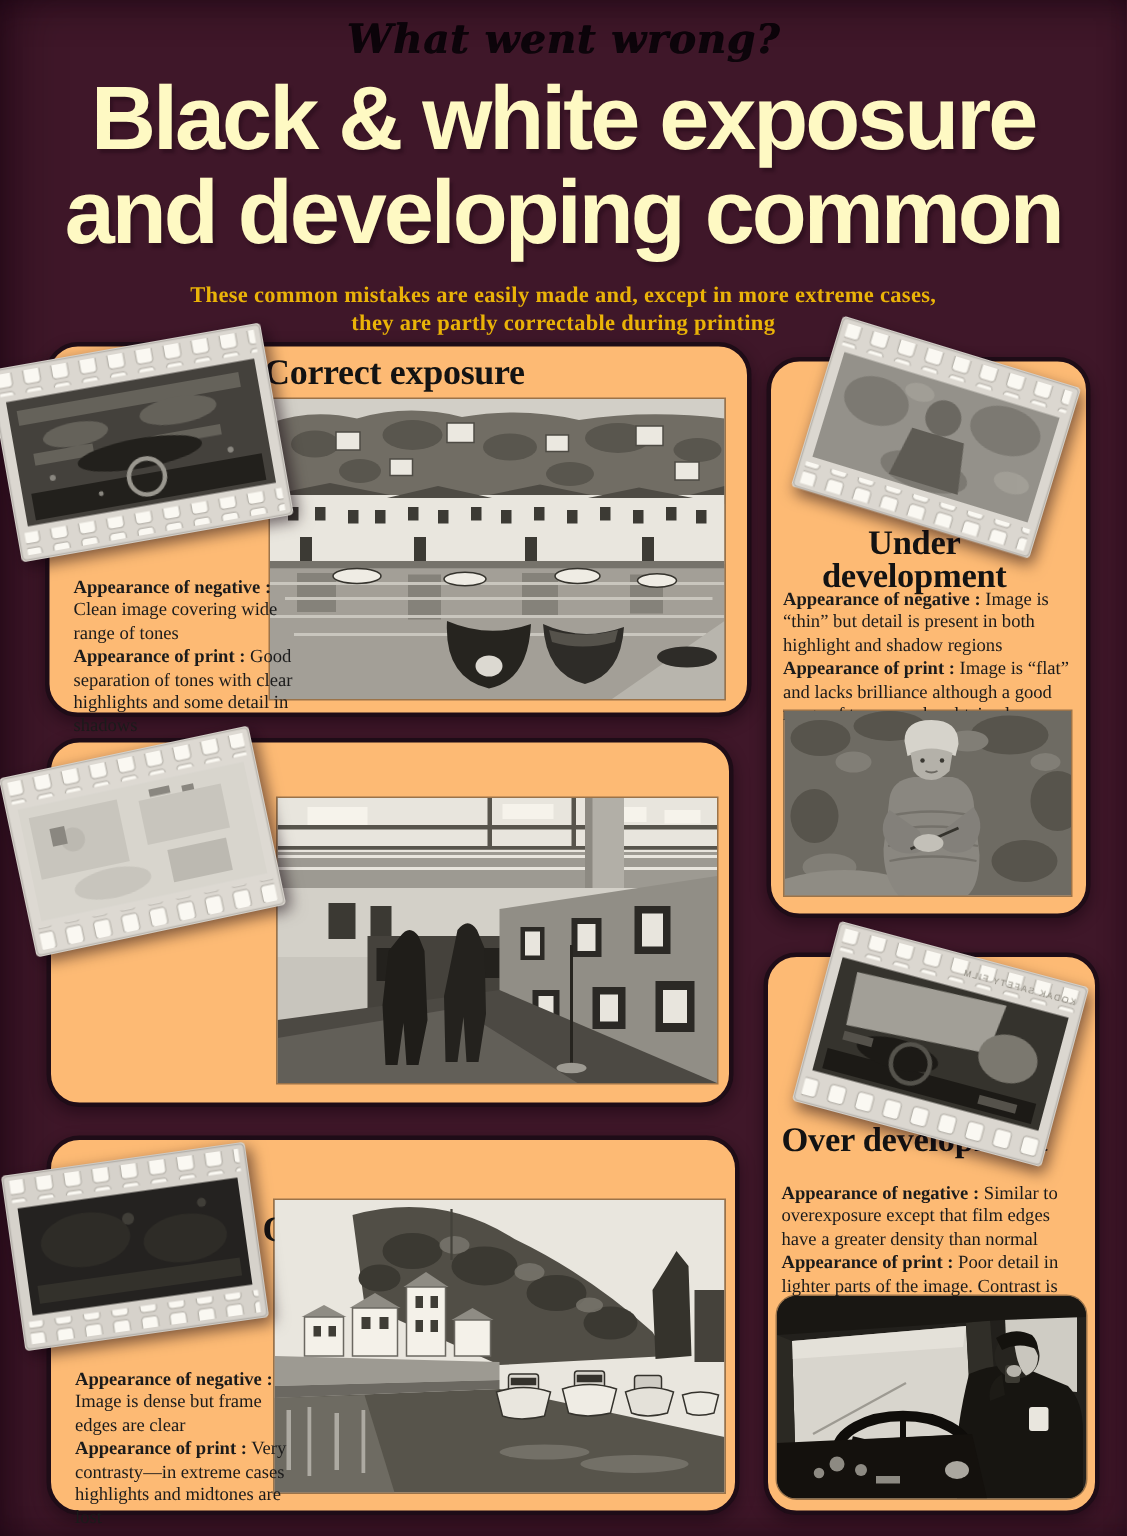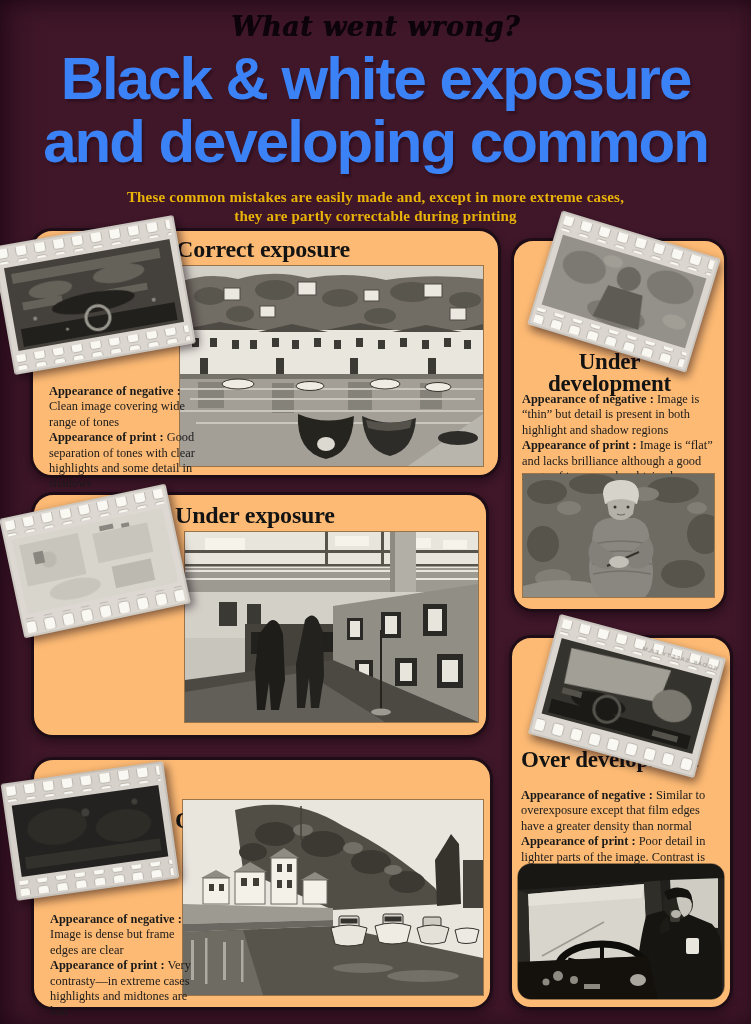"Black & white exposure" .headline { color: #3b82f6 -> #fef9c3 }
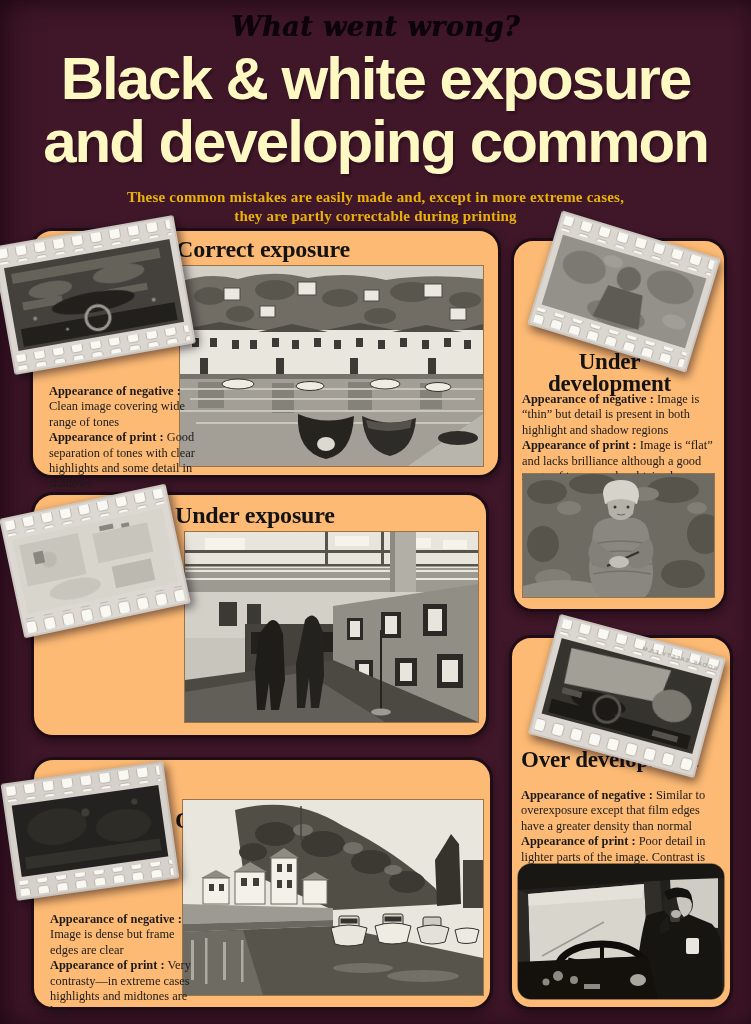"Under exposure" h2.ptitle { html: <h2>Under exposure</h2> -> none }
